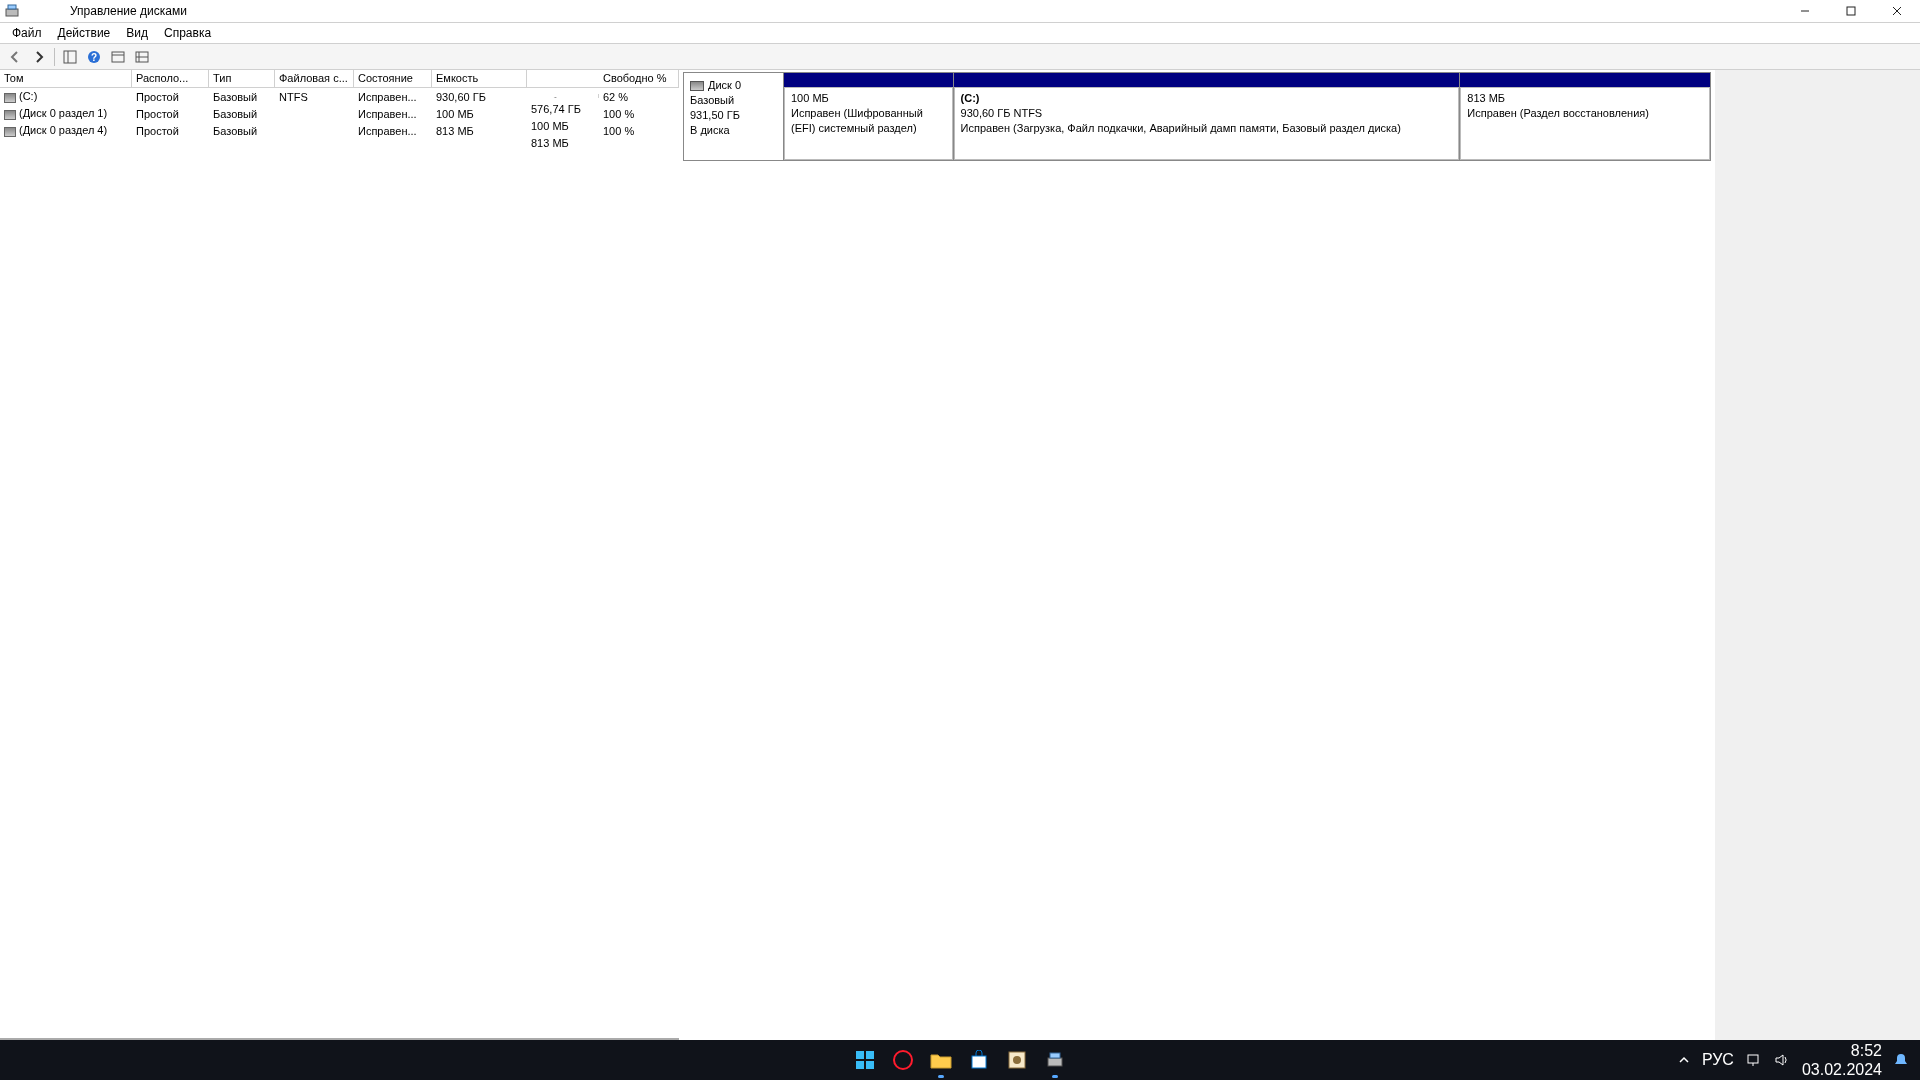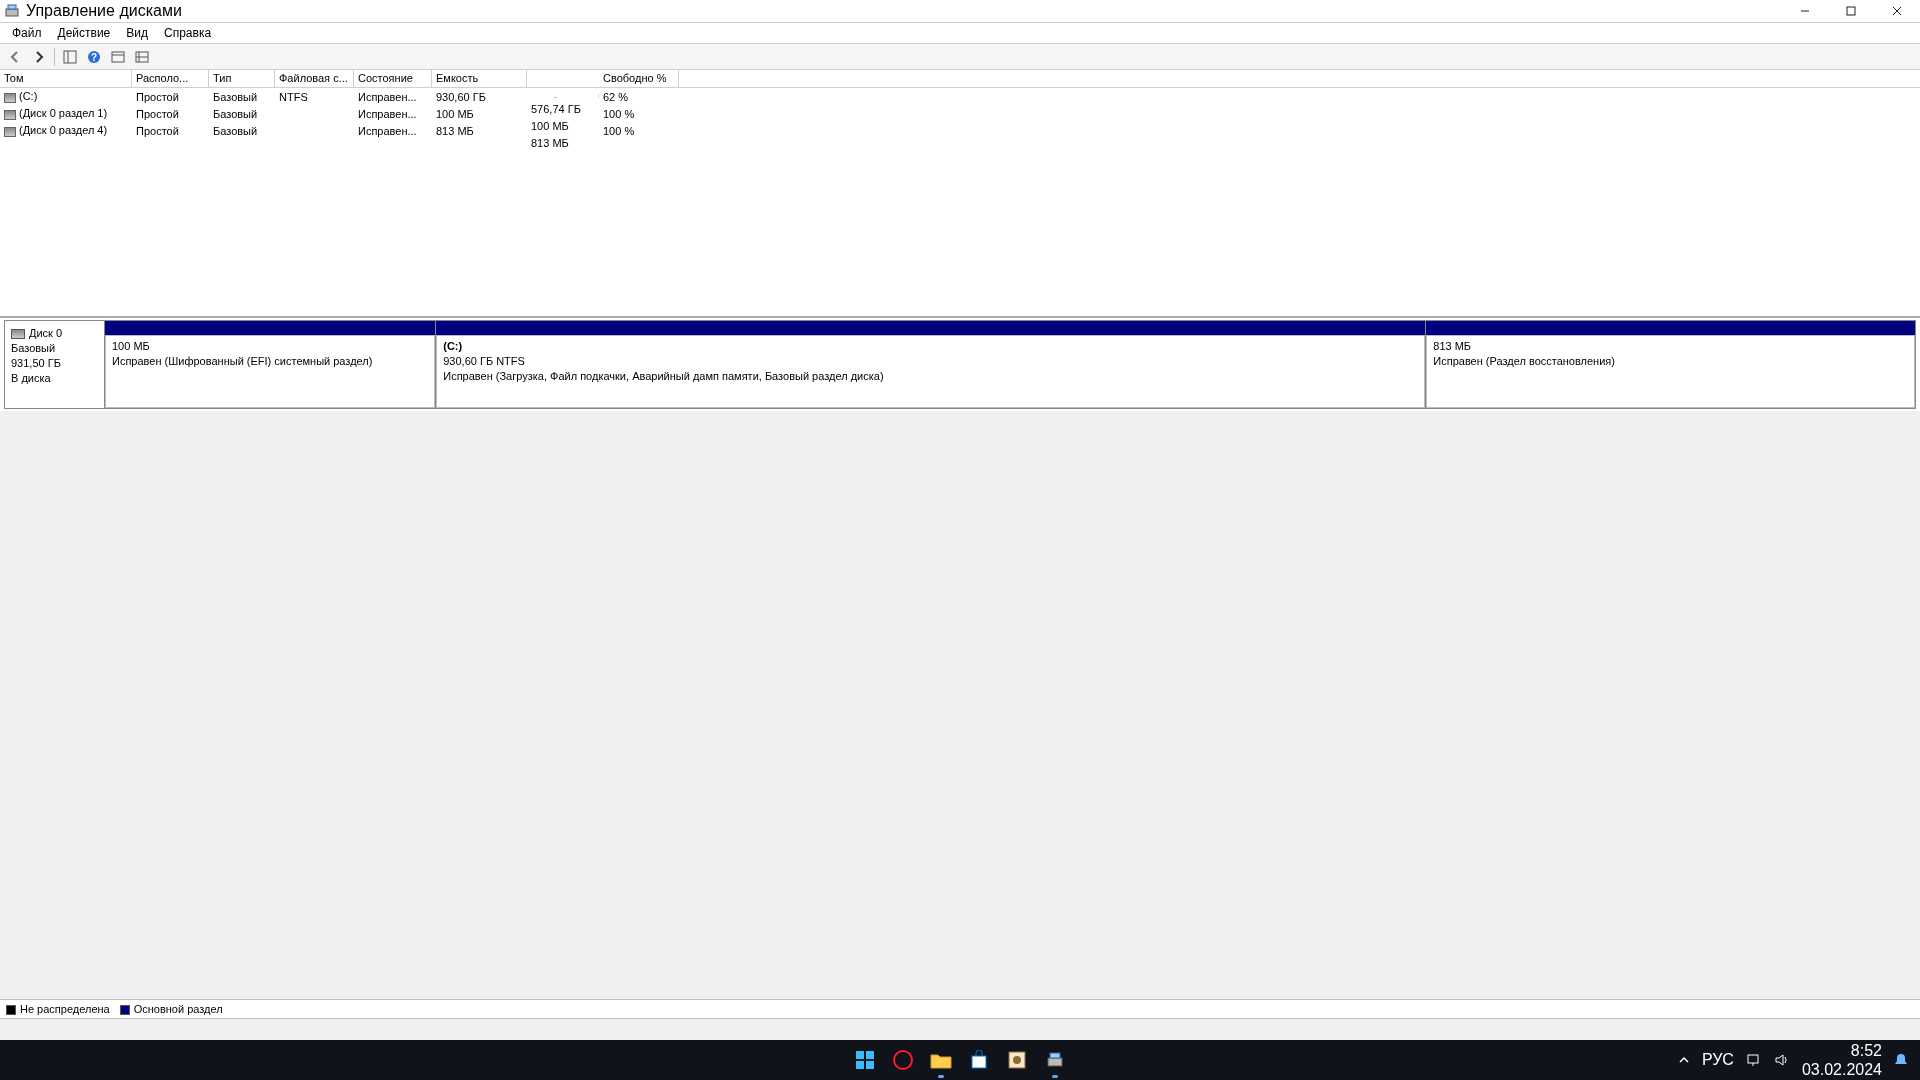"Управление дисками" .titlebar .title { font-size: 16px -> 12px; margin-left: none -> 44px }
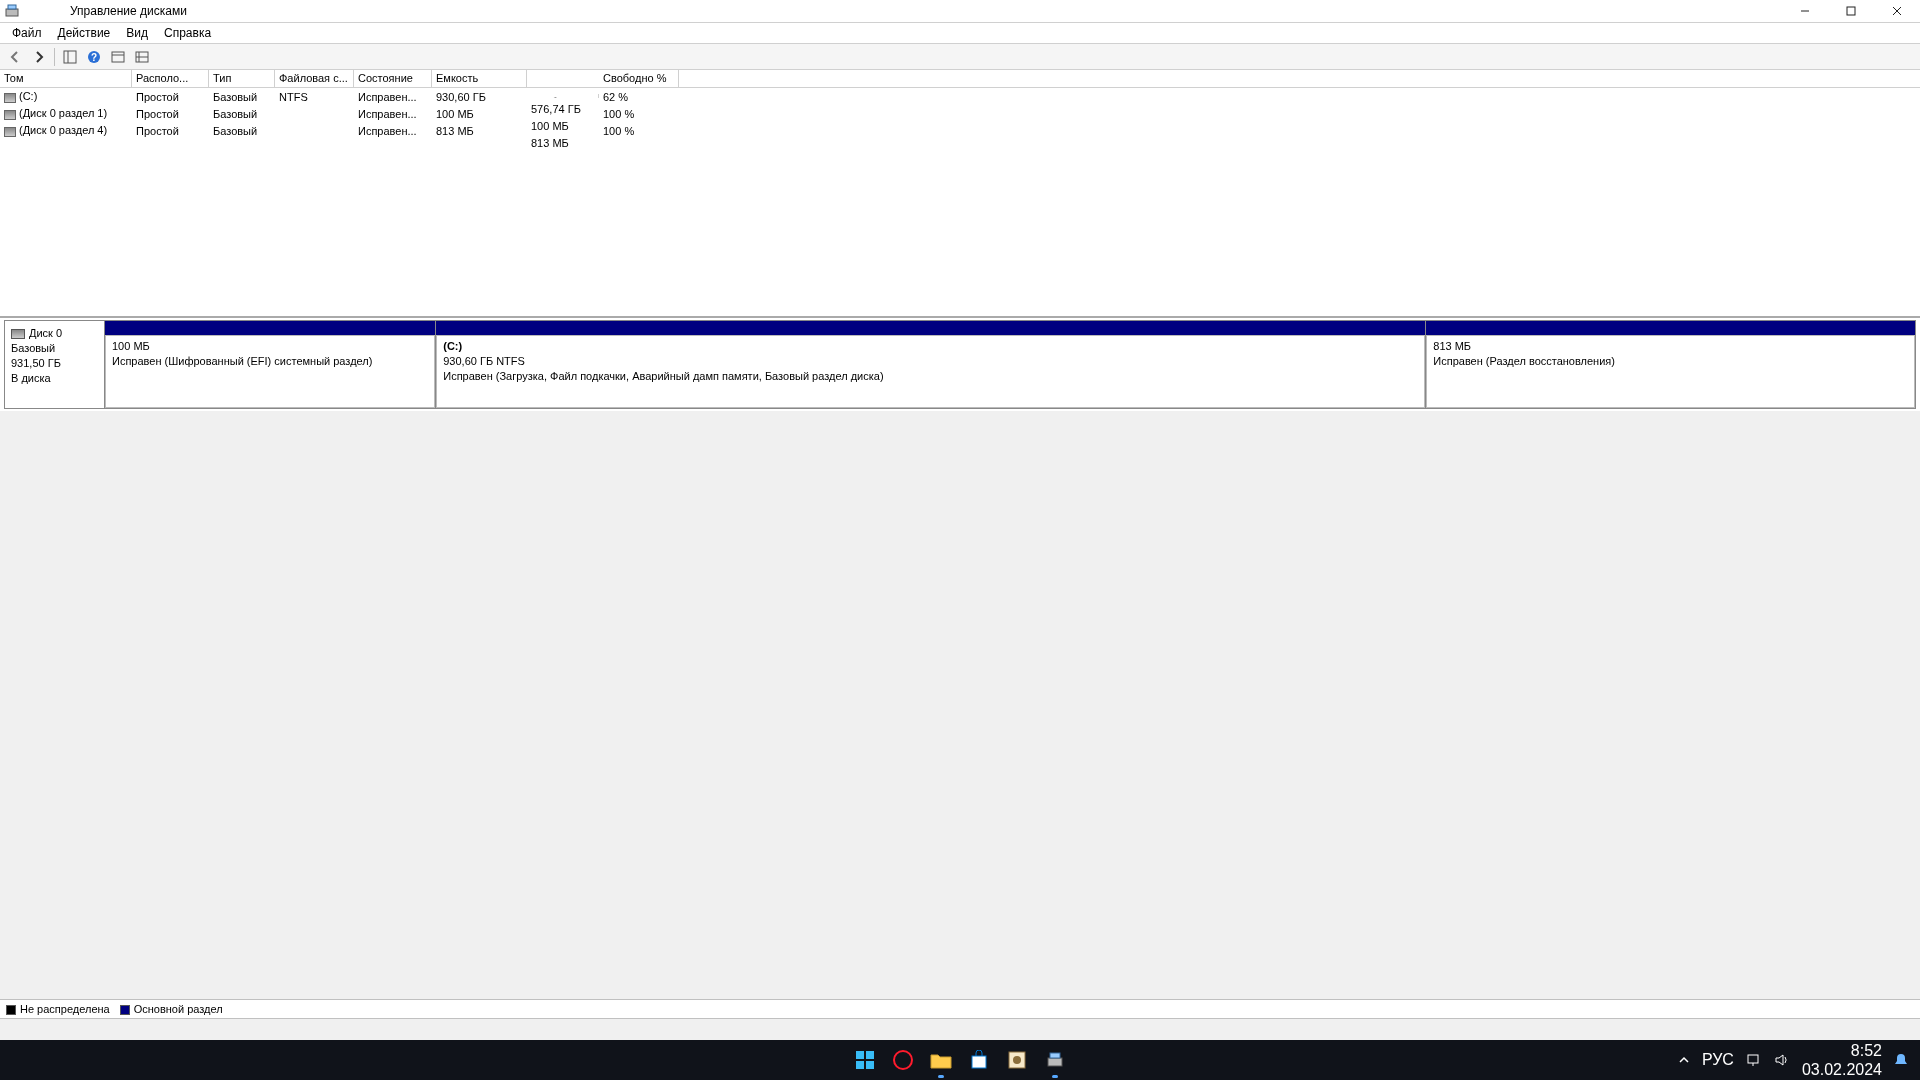"Том" .content { flex-direction: column -> none }
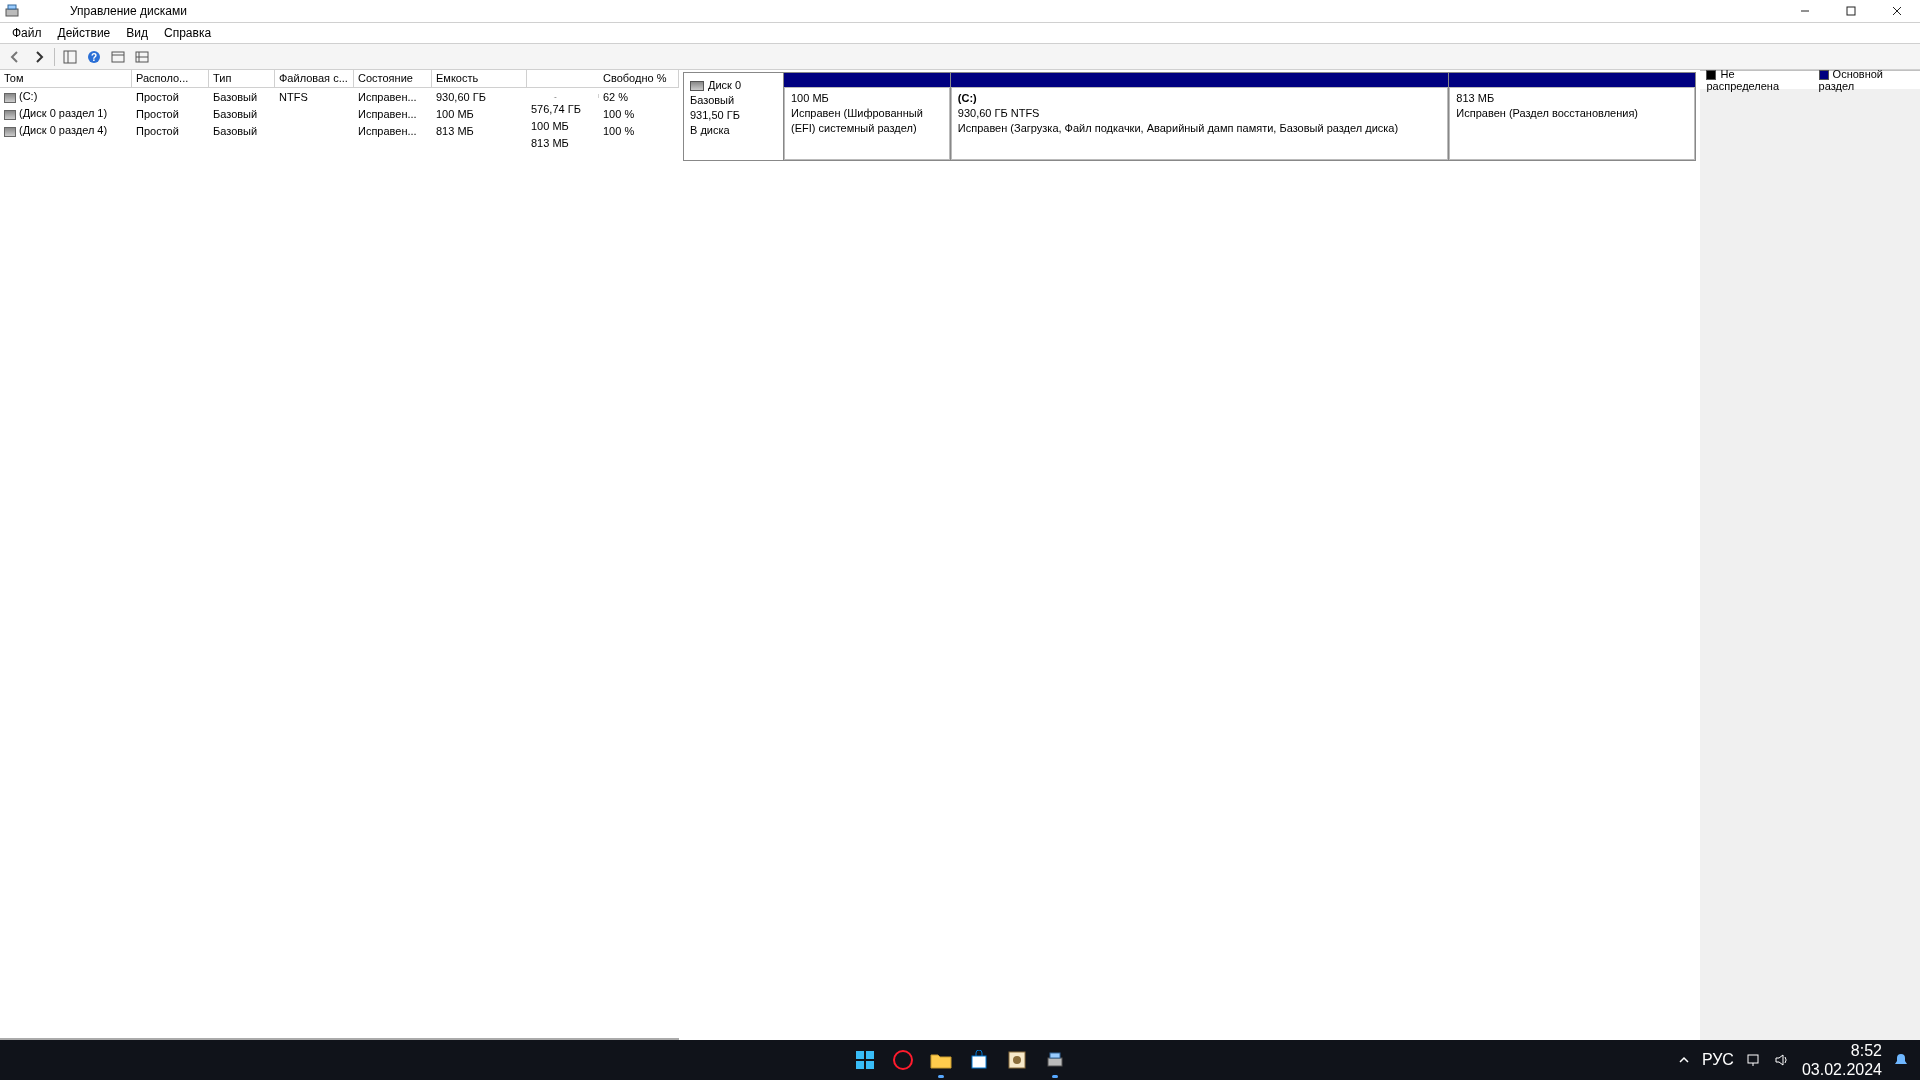"Не распределена" div.legend { html: <div> <span><span></span><span>Не распределена</span></span> <span><span></span><span>Основной раздел</span></span> </div> -> none }
